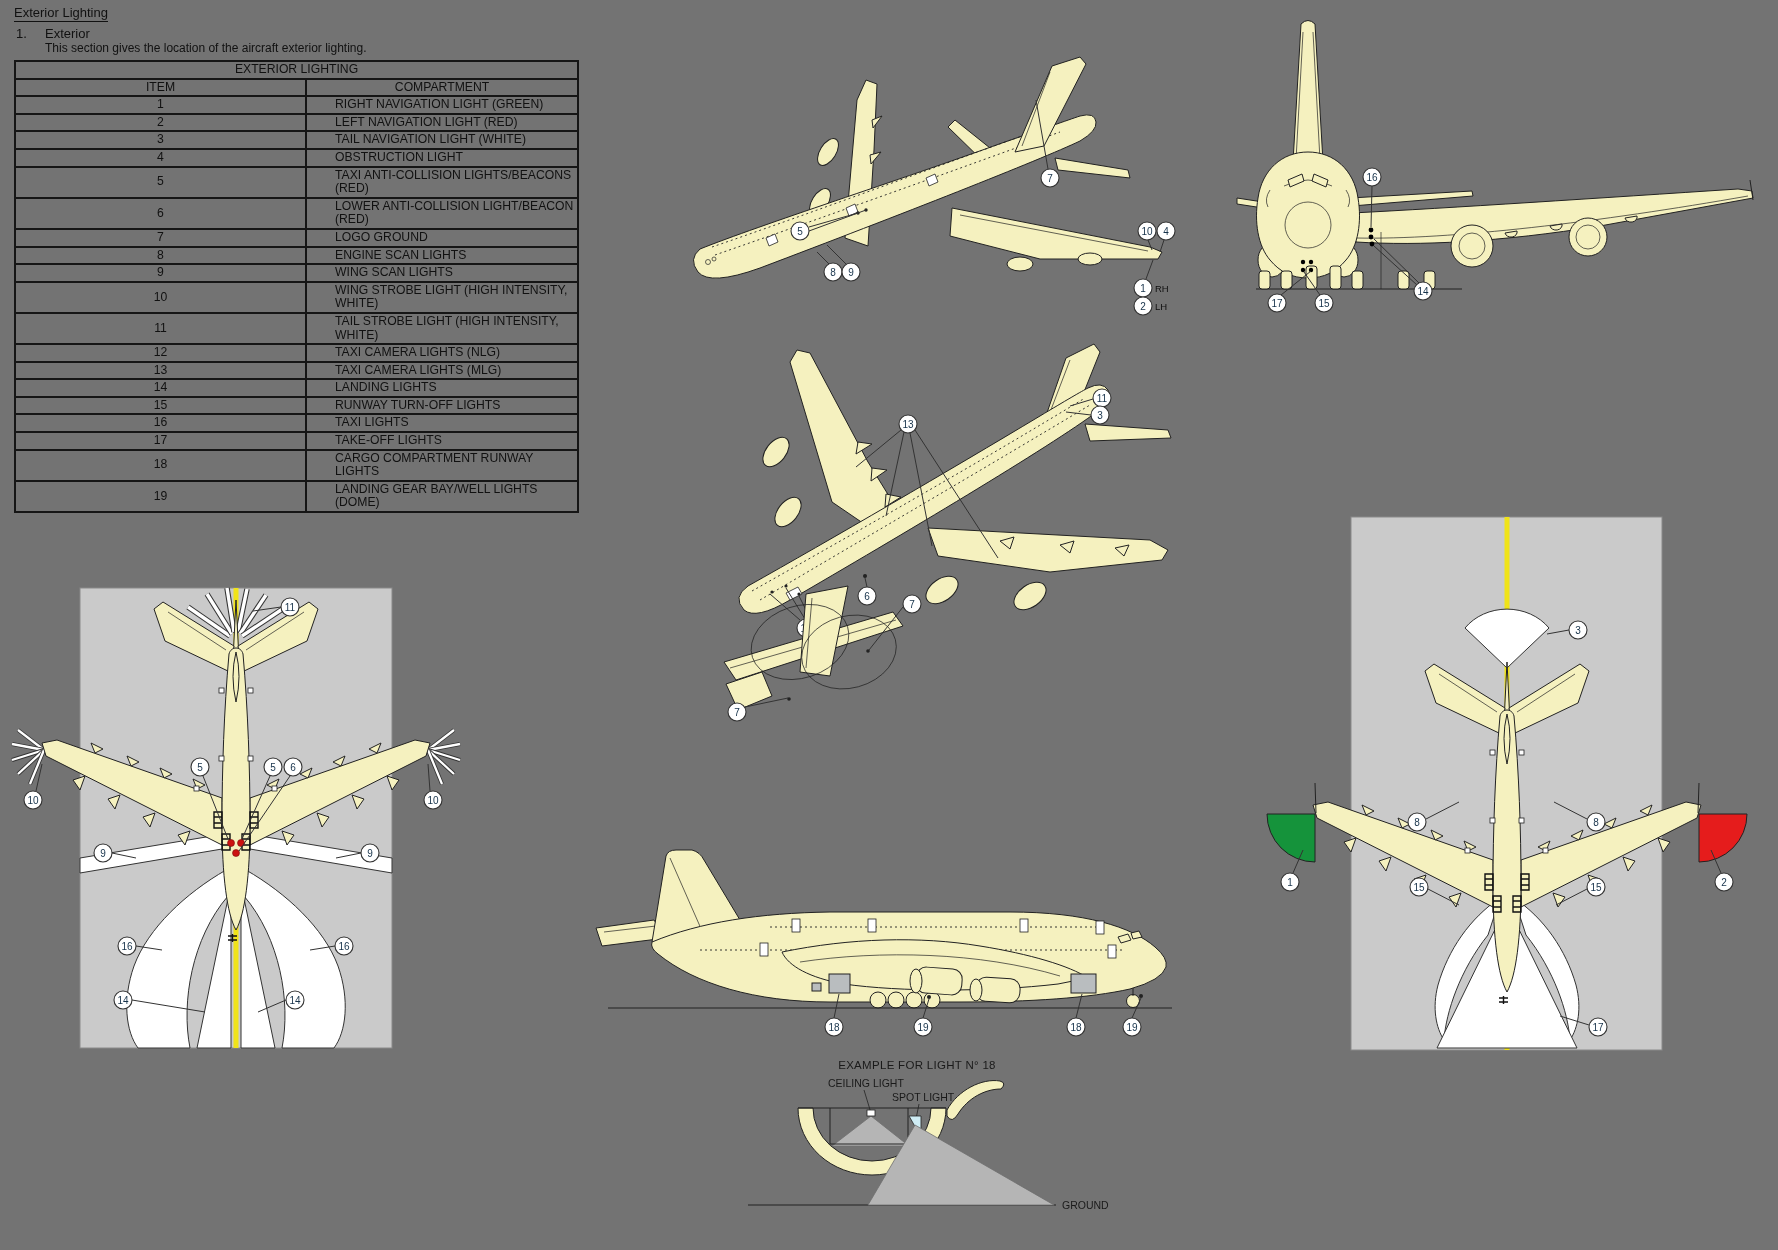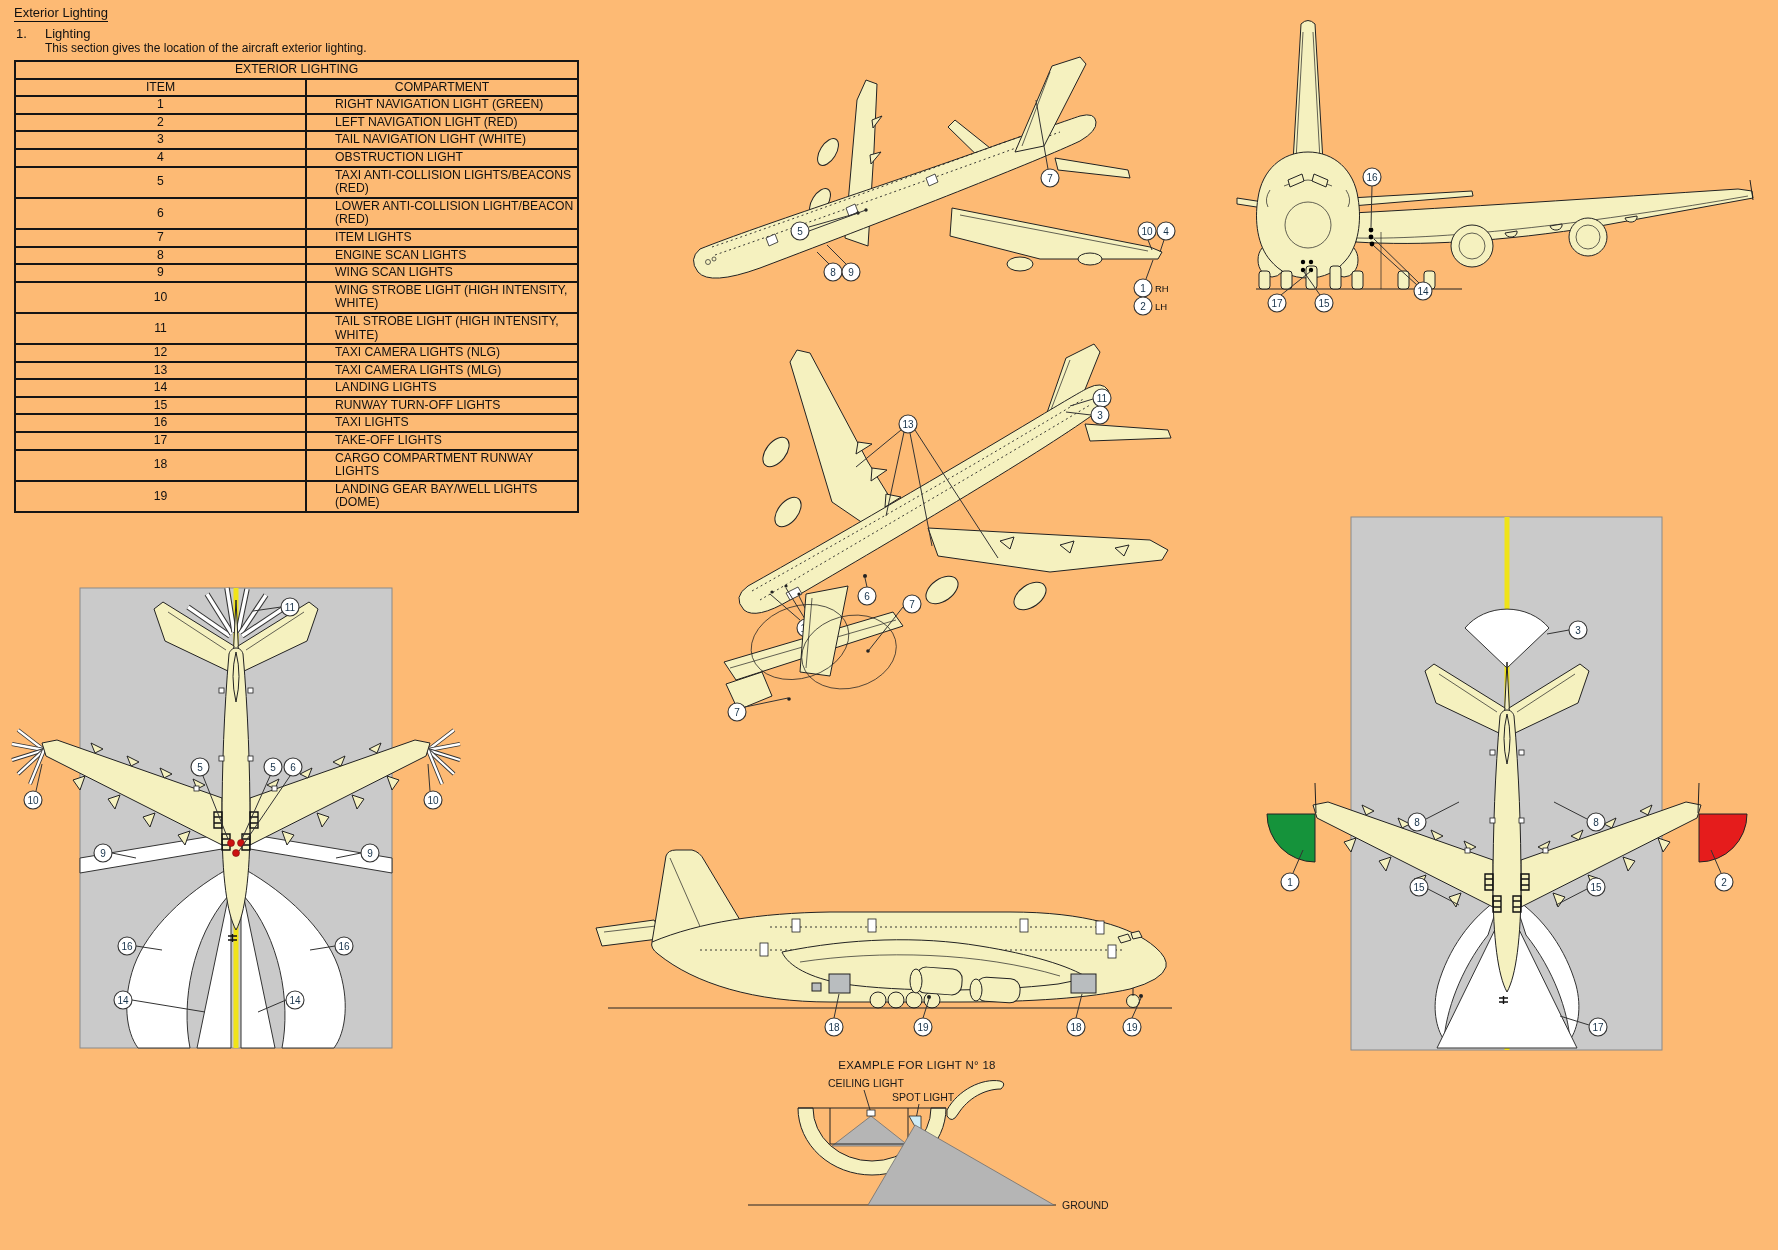"Exterior Lighting" .page { background: #fdba74 -> #737373 }
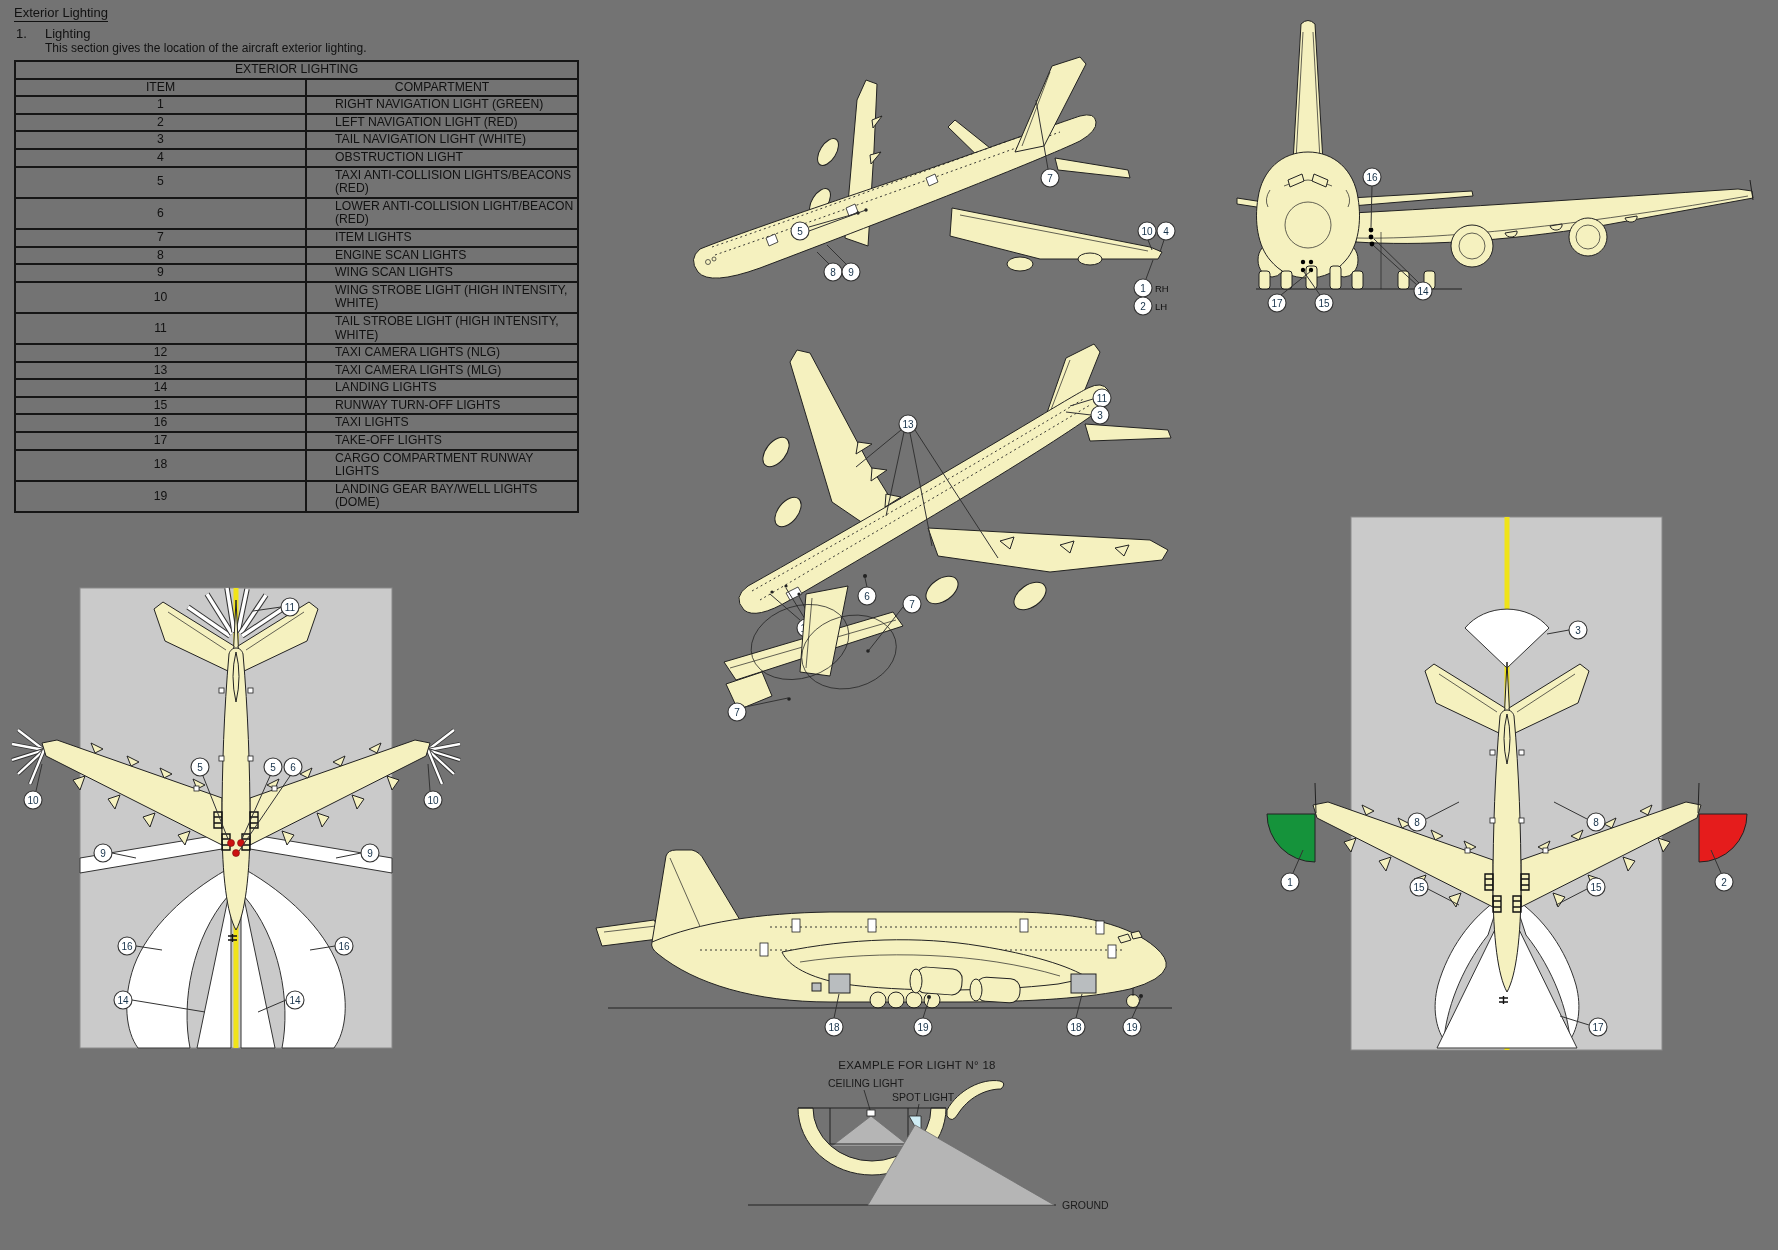"Lighting" span { text: Lighting -> Exterior }
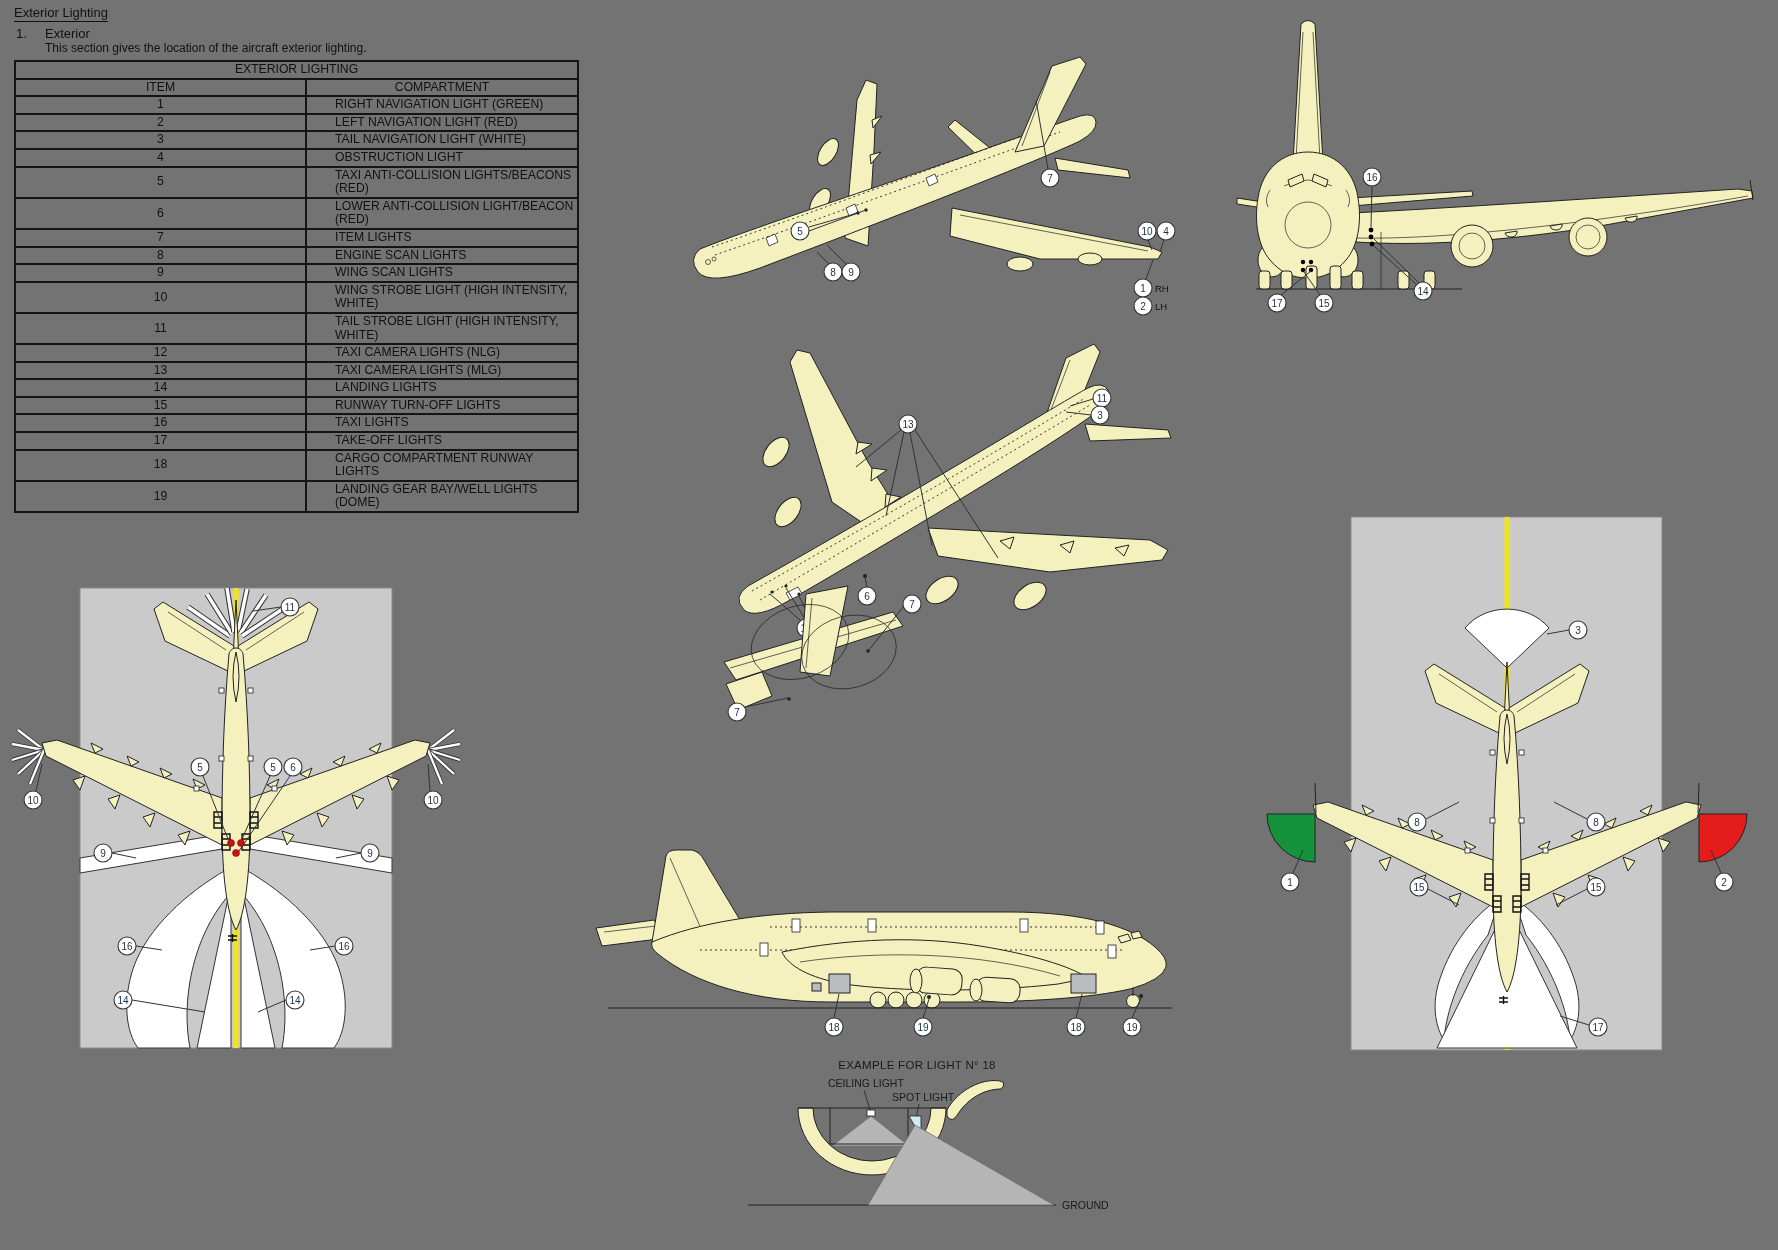"ITEM LIGHTS" td.c-desc { text: ITEM LIGHTS -> LOGO GROUND }
